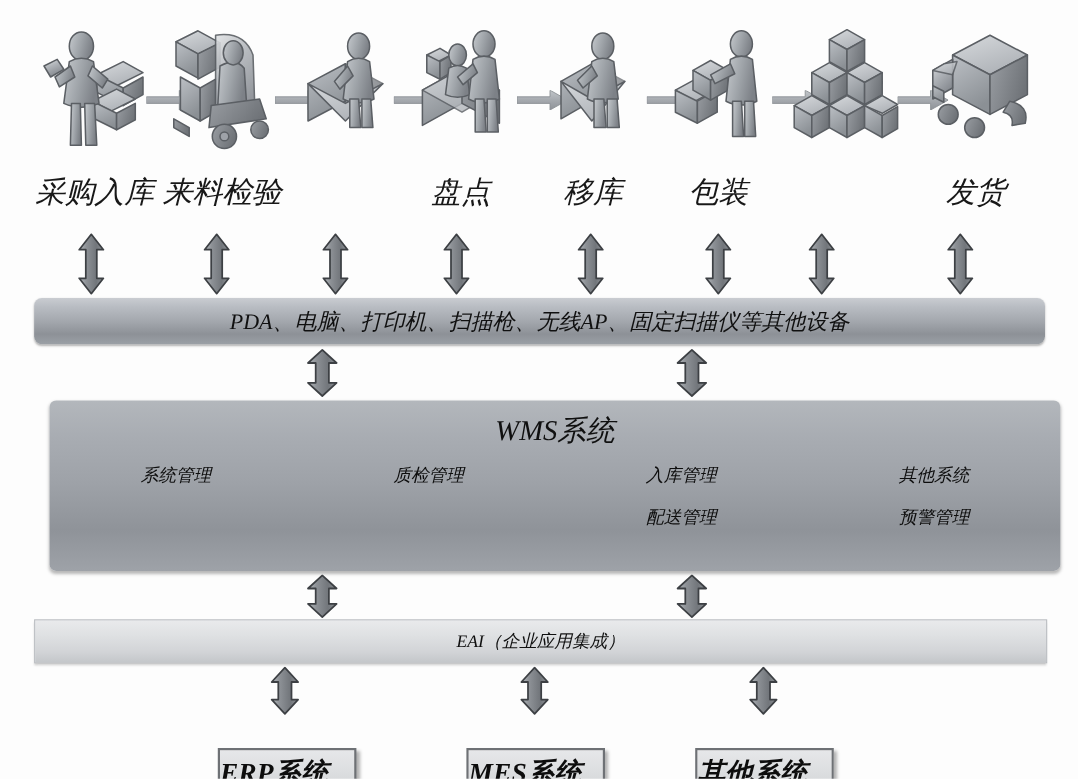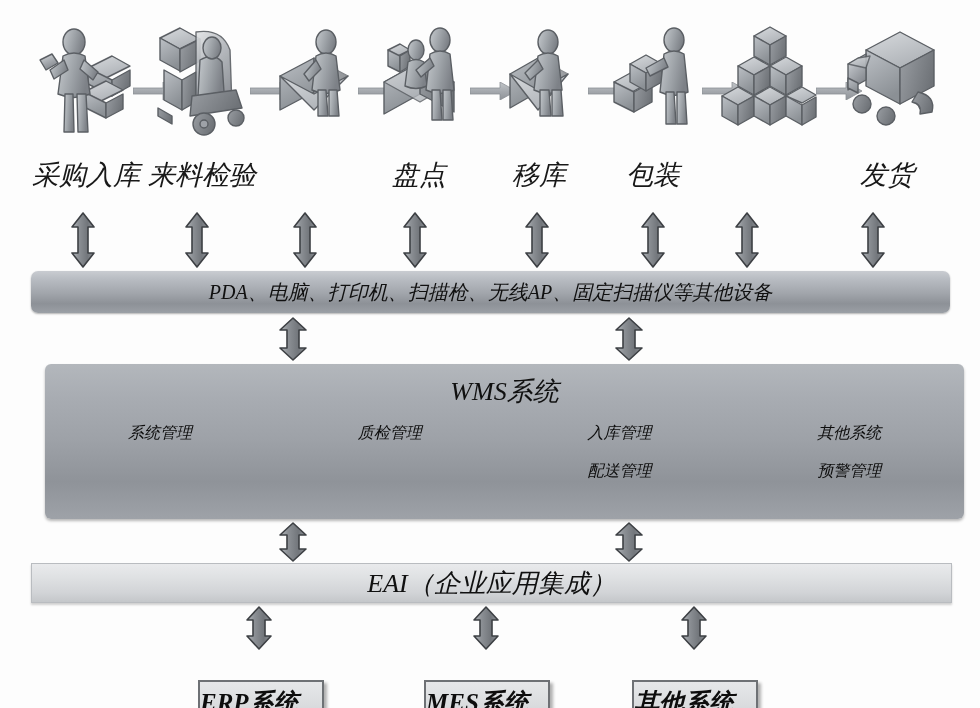"EAI（企业应用集成）" .eai-text { font-size: 26px -> 16px }
